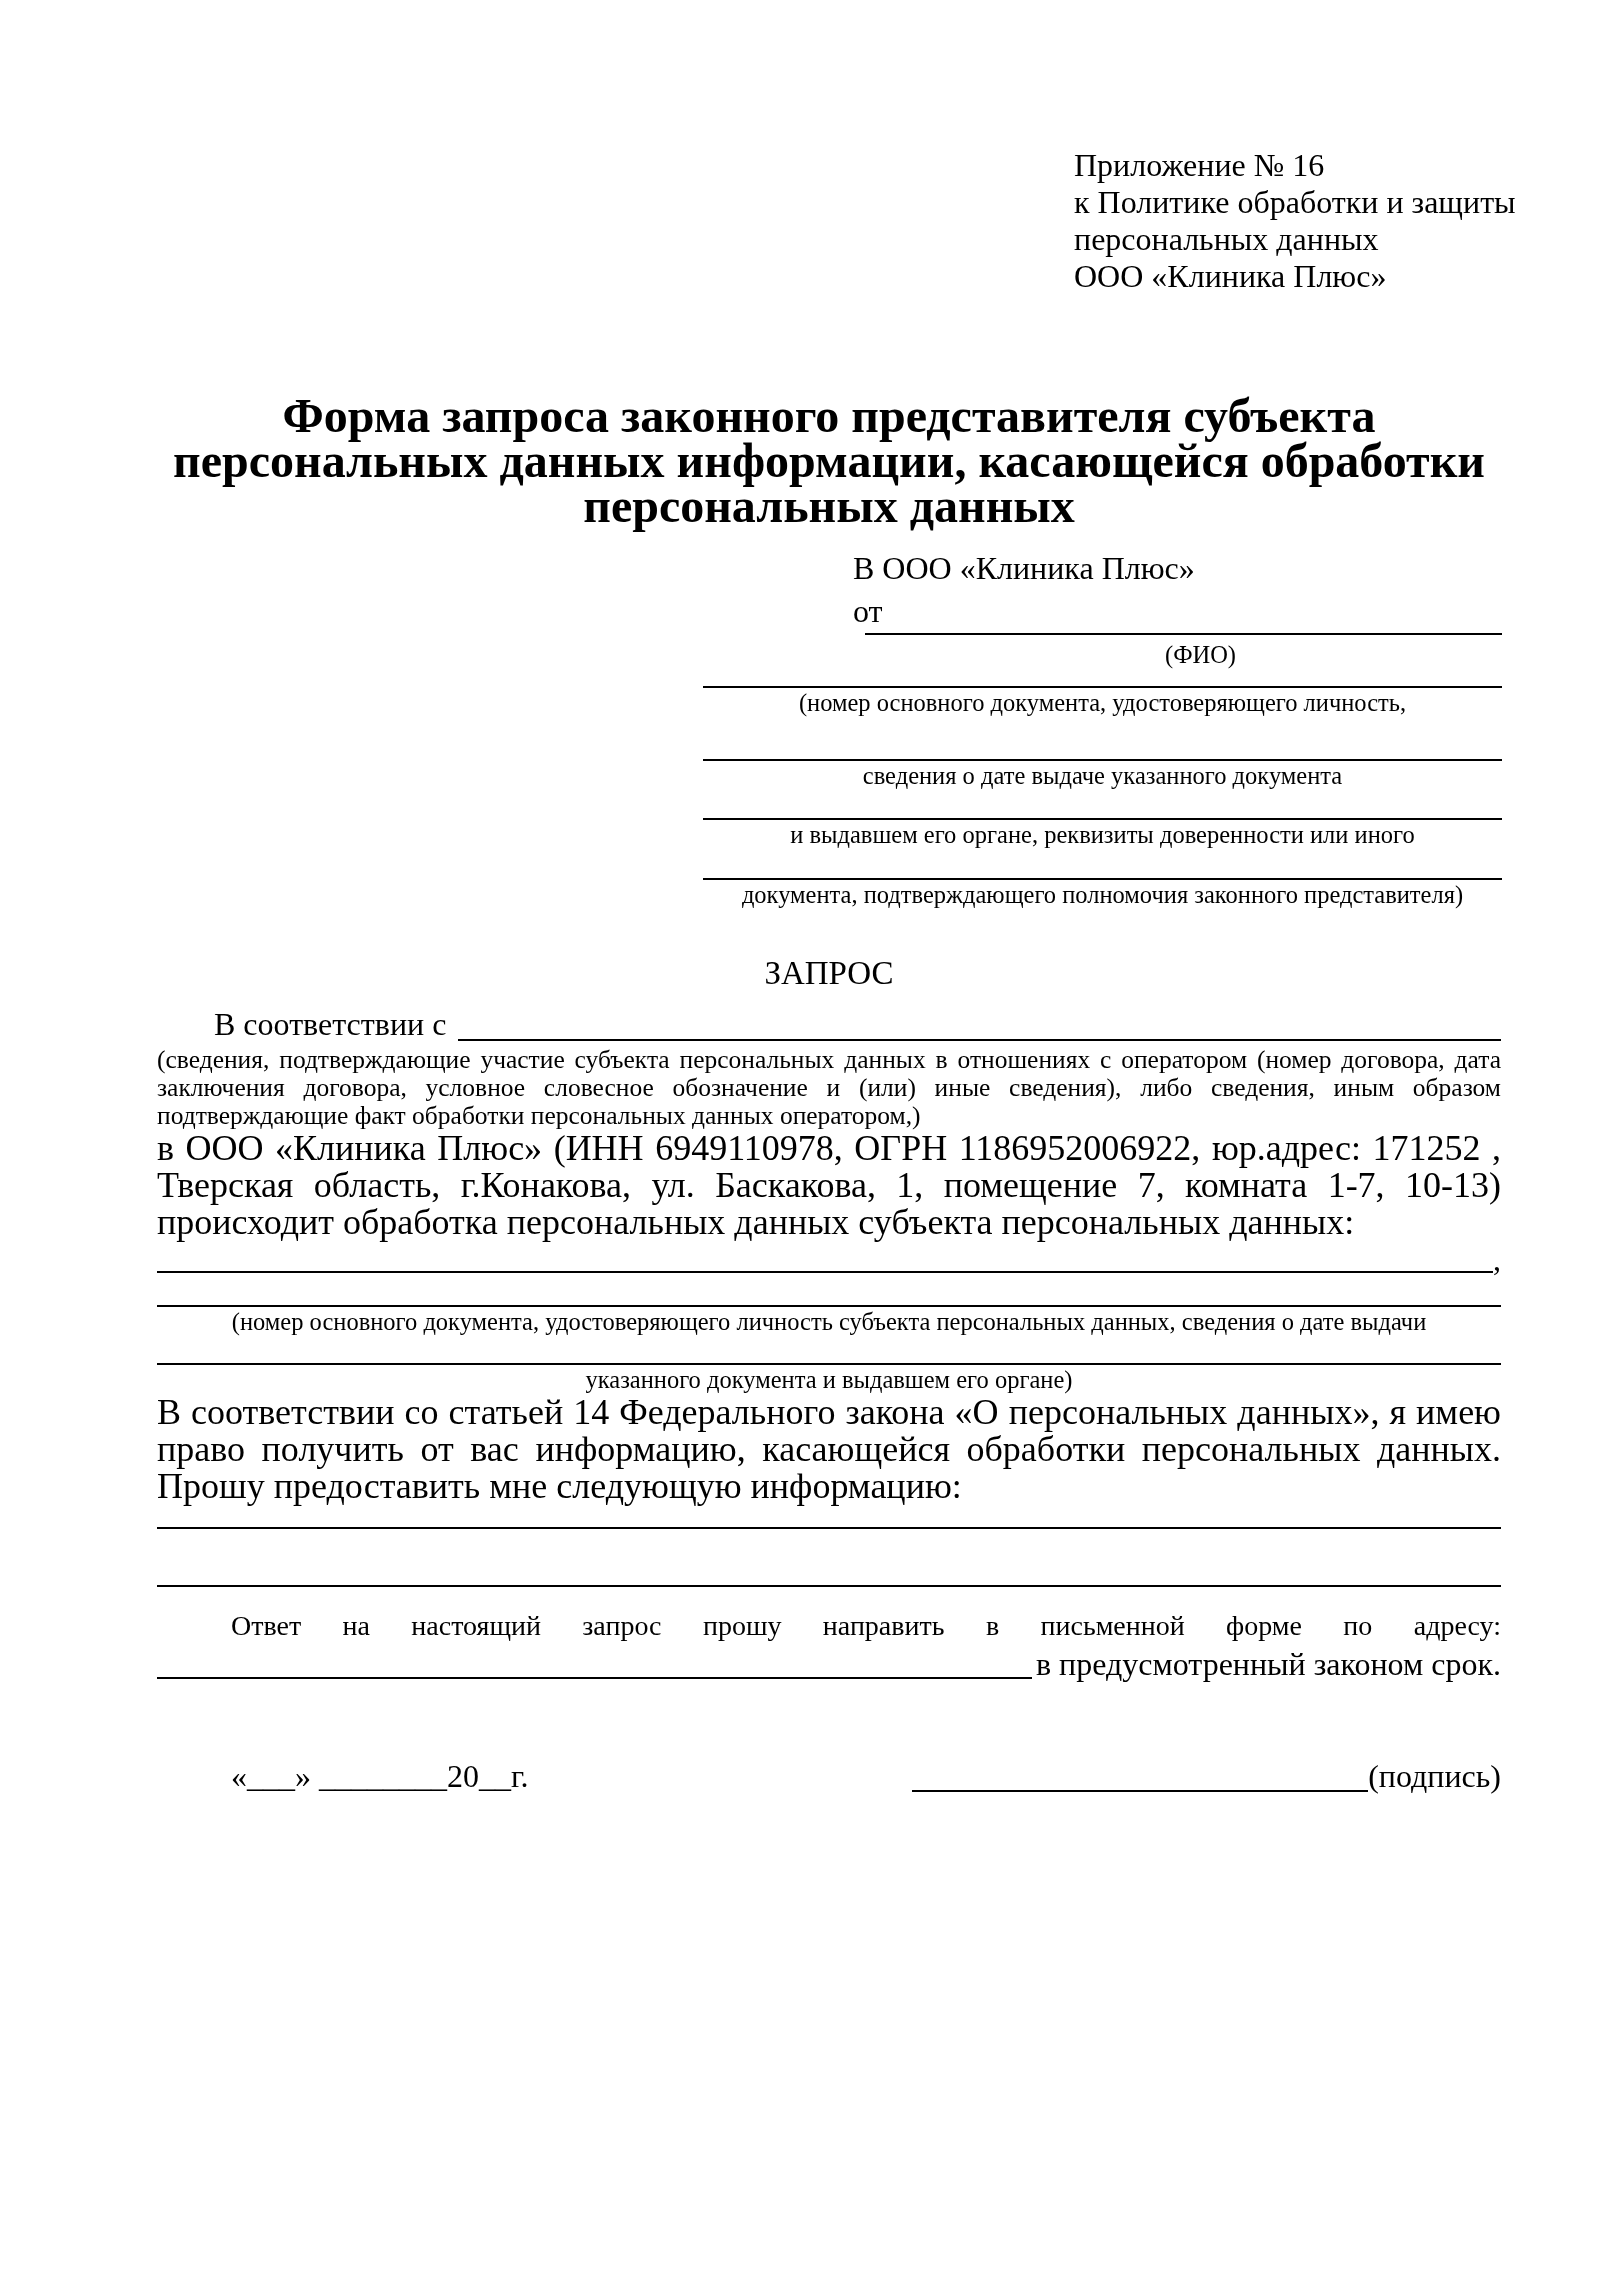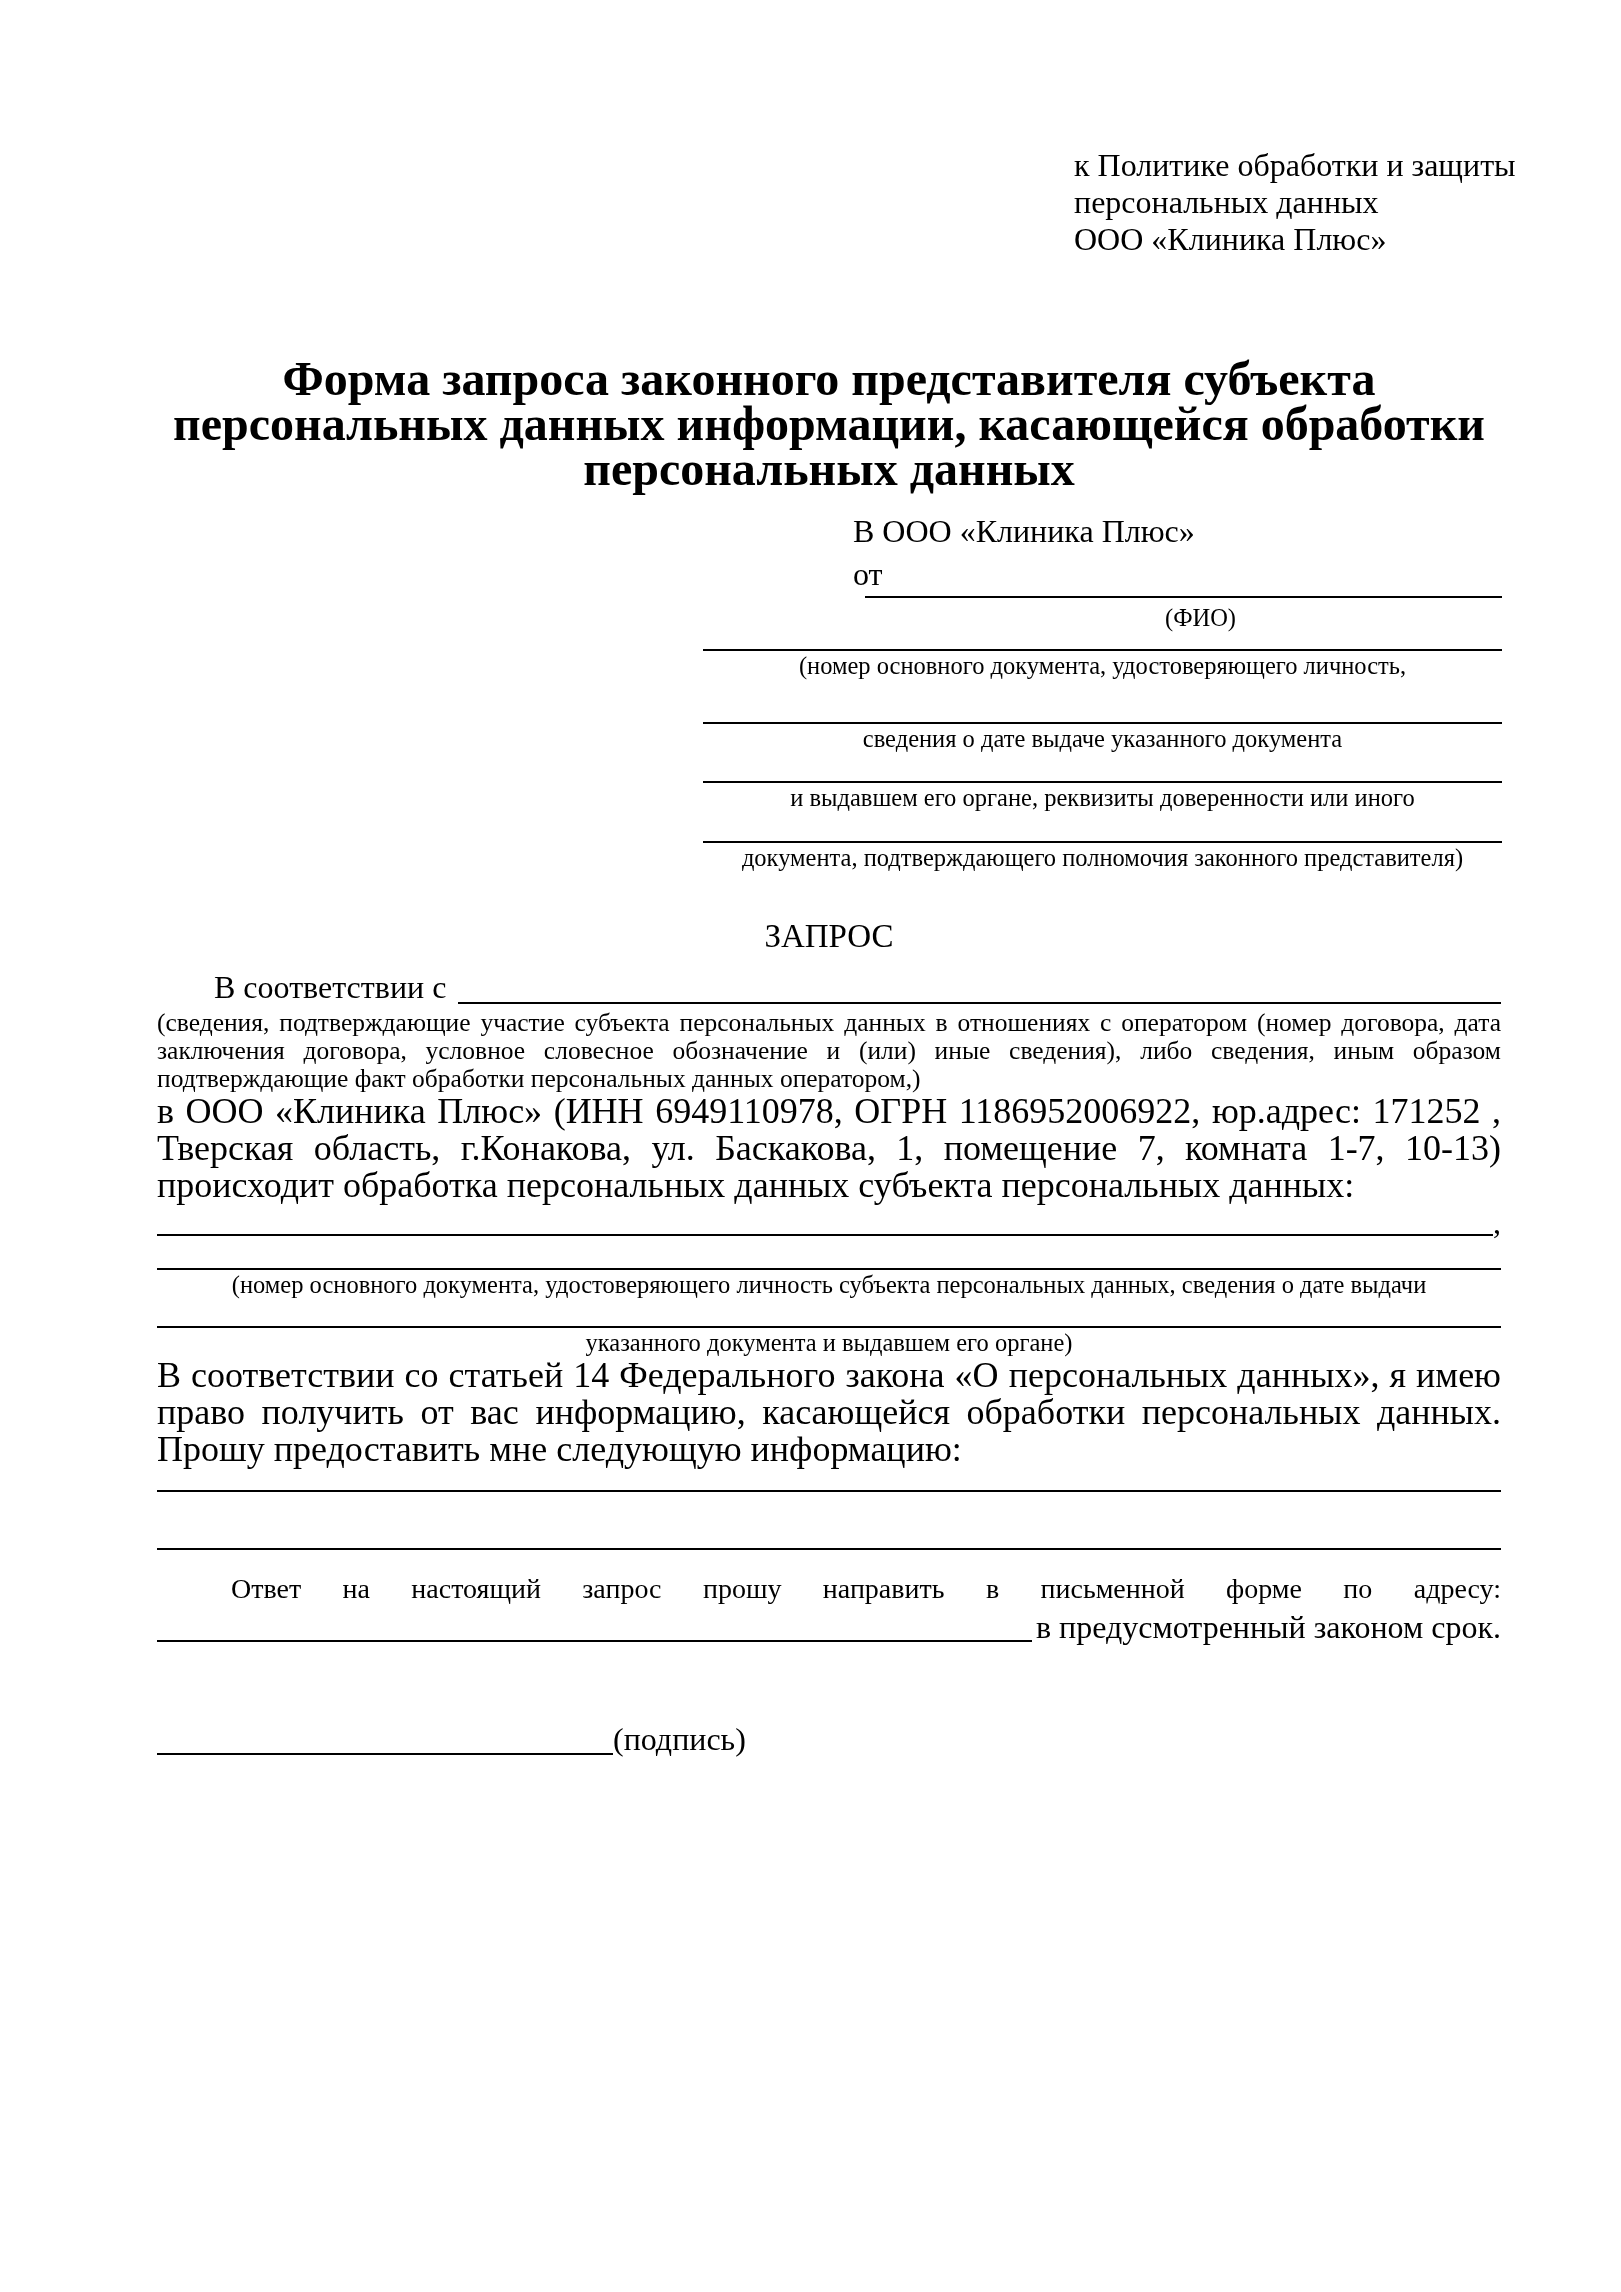"Приложение № 16" div { html: none -> <div>Приложение № 16</div> }
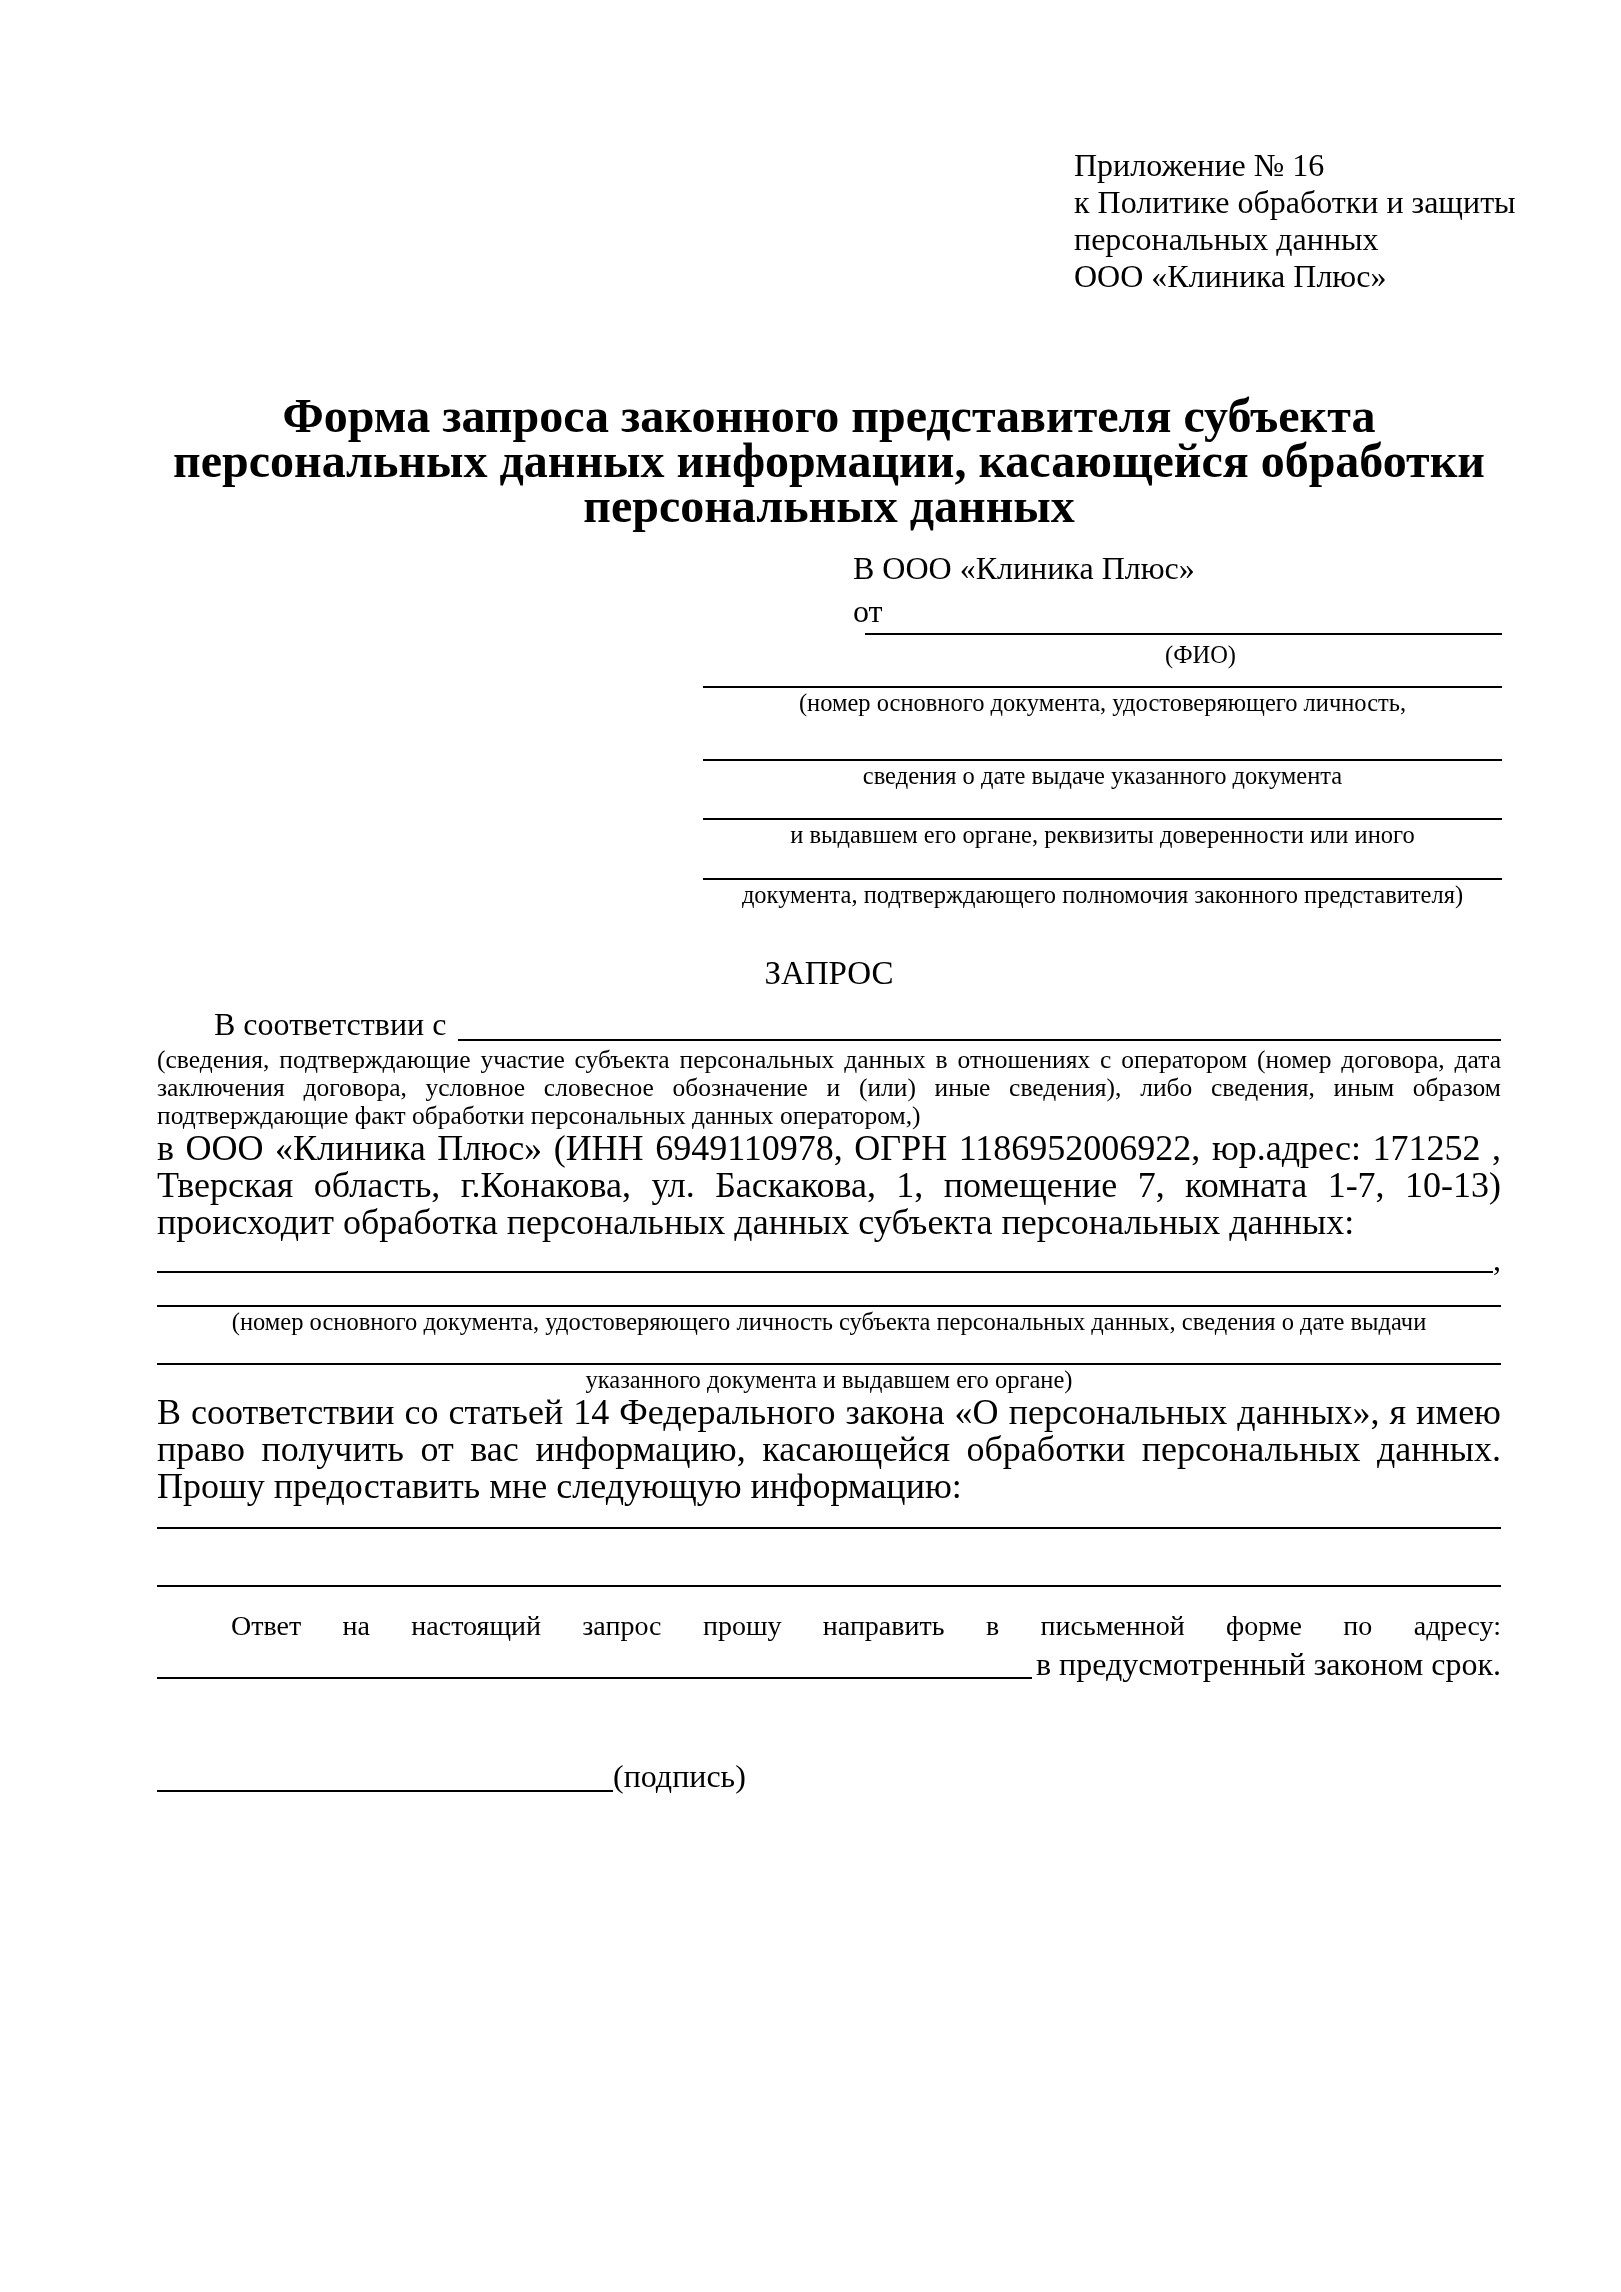"«___» ________20__г." span.date { html: none -> <span>«___» ________20__г.</span> }
